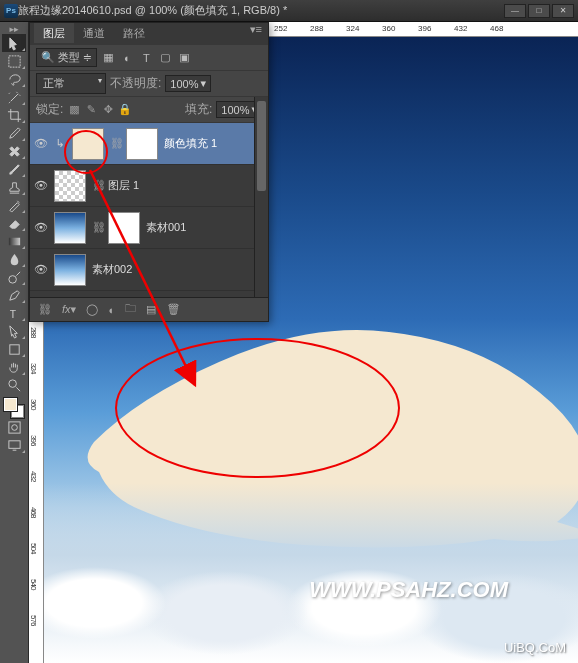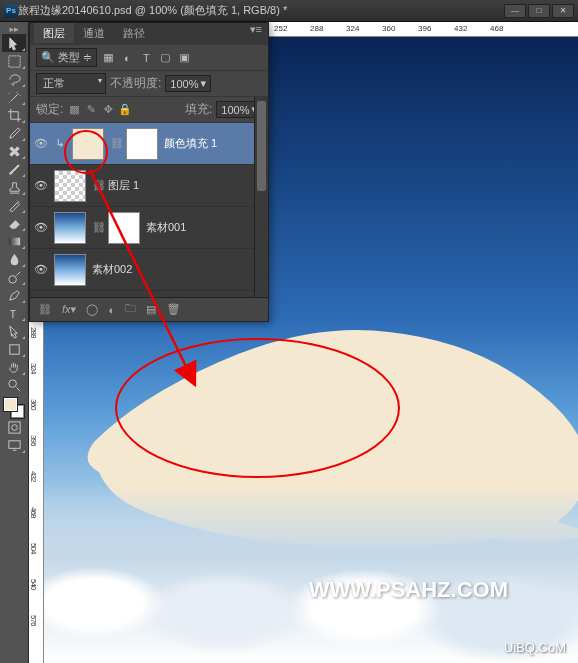"WWW.PSAHZ.COM" .watermark { font-style: none -> italic }
